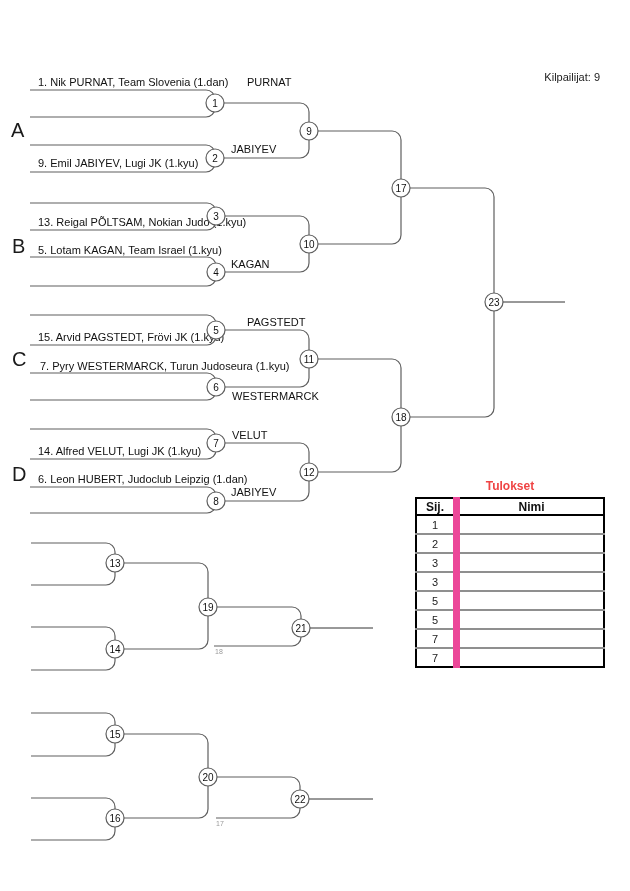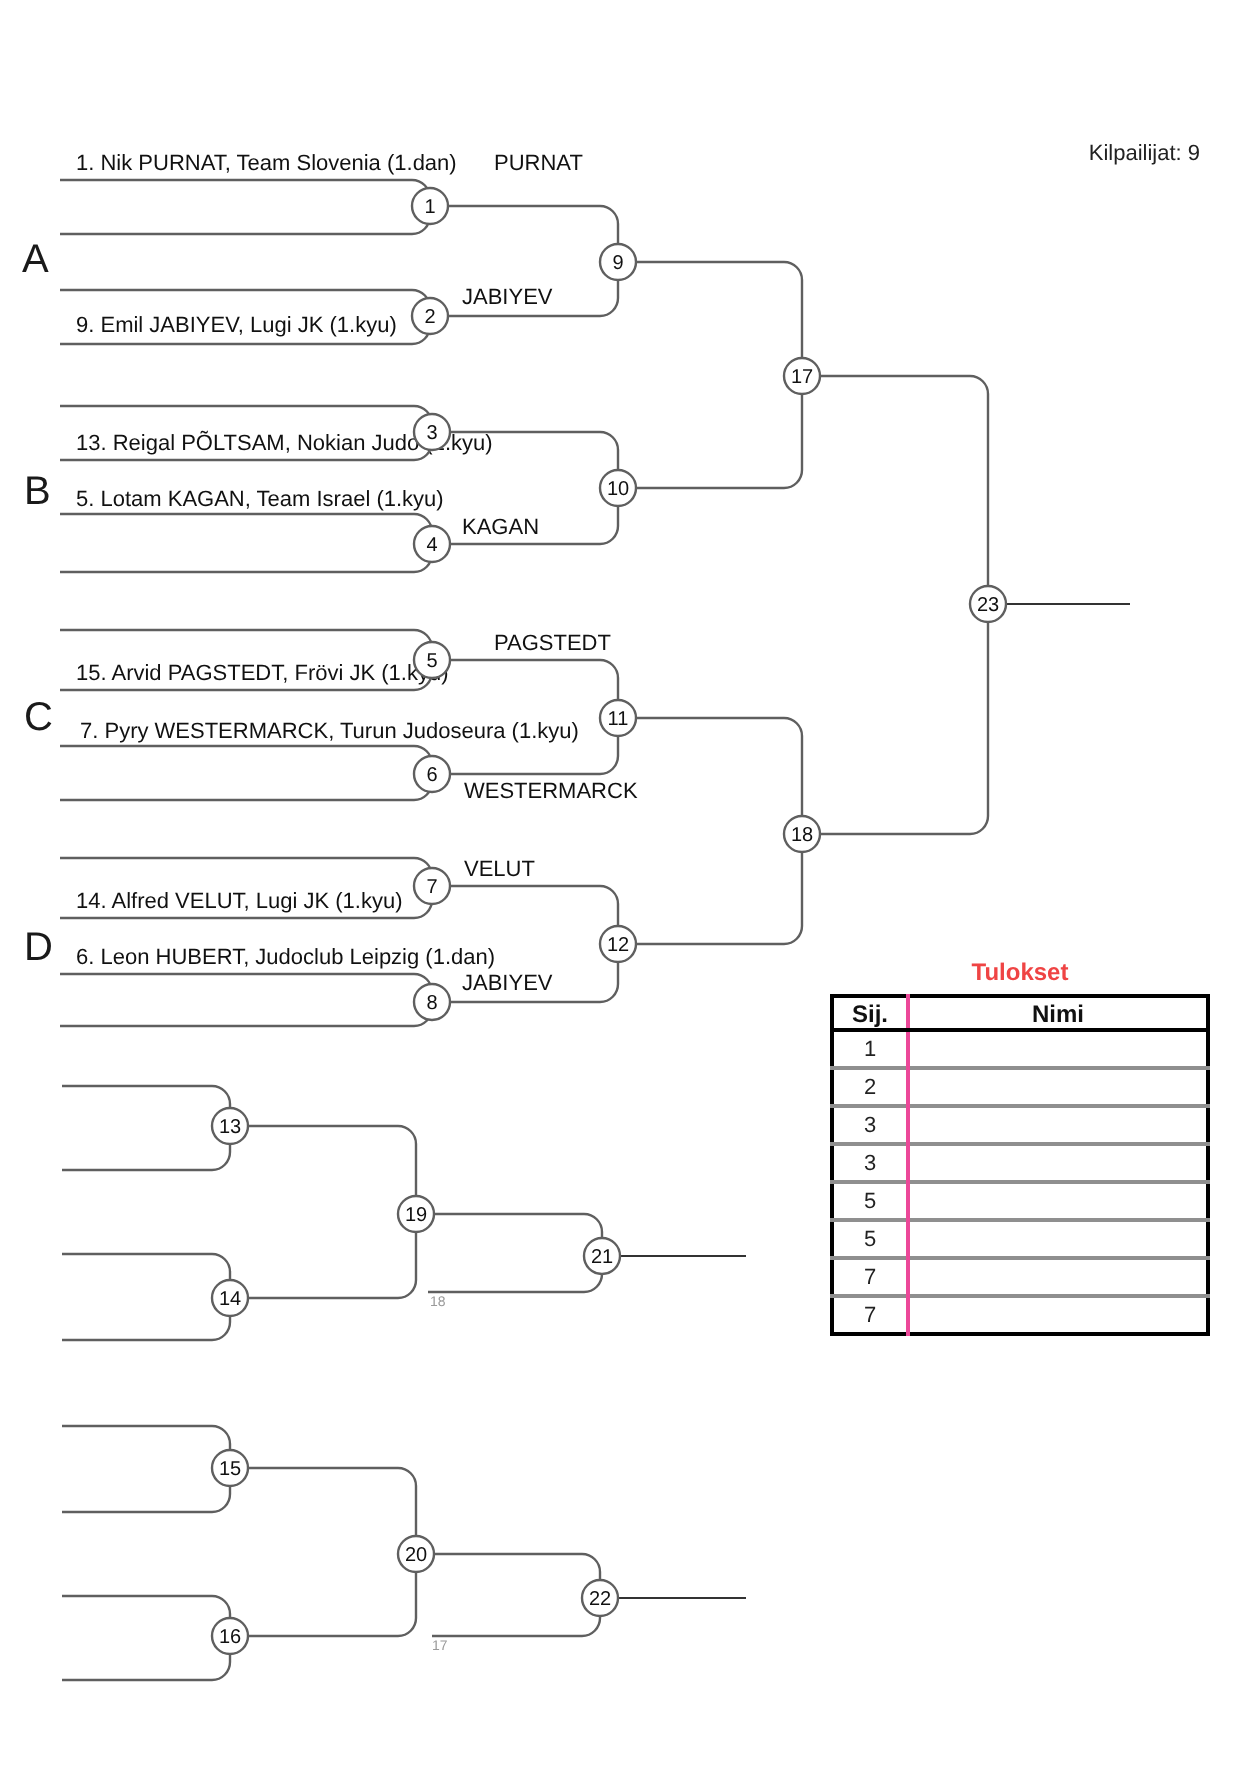"Sij." table.results .rankcol { border-right: 2px solid #ec4899 -> 7px solid #ec4899 }
